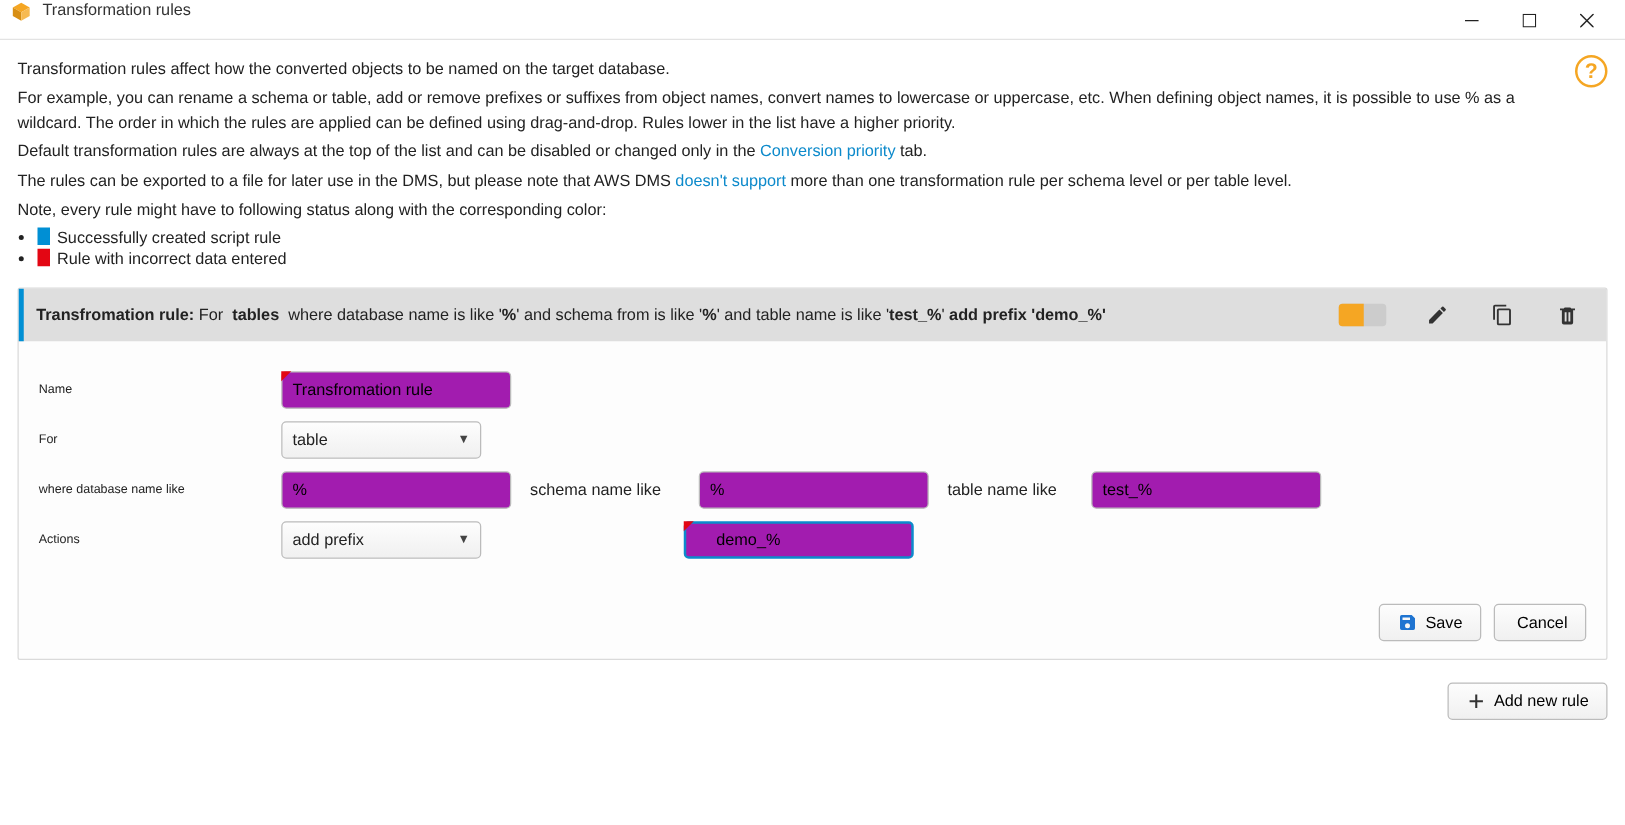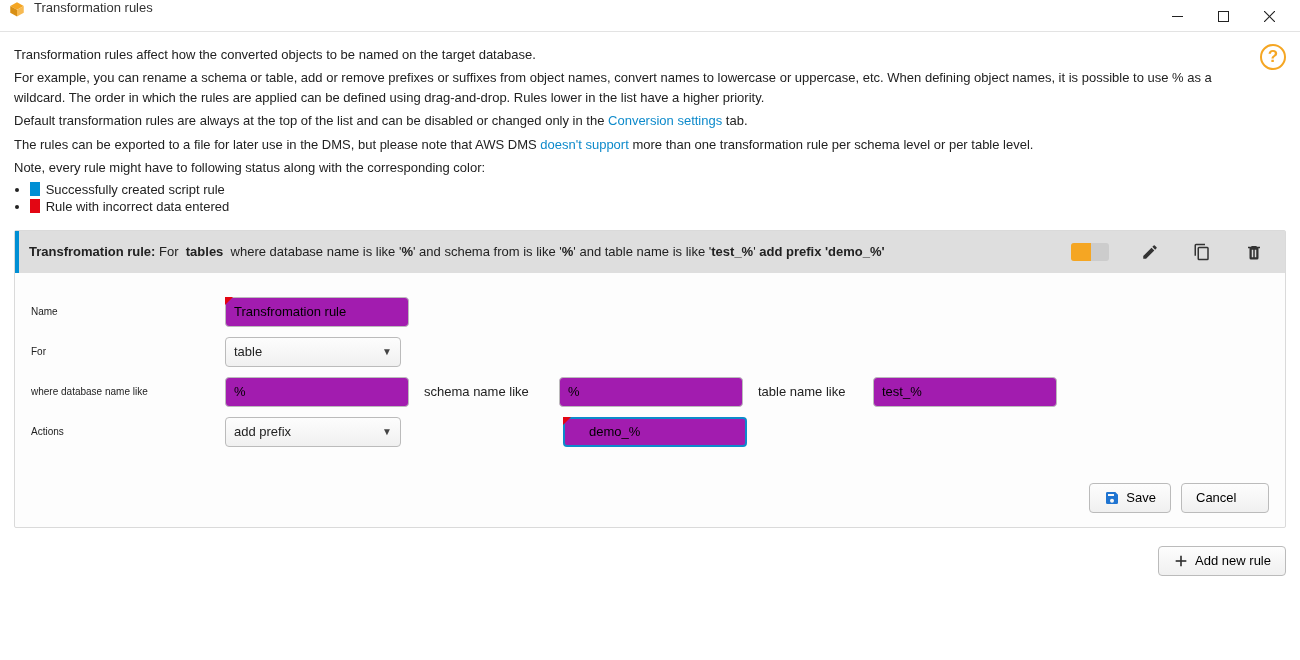"Conversion settings" a { text: settings -> priority }
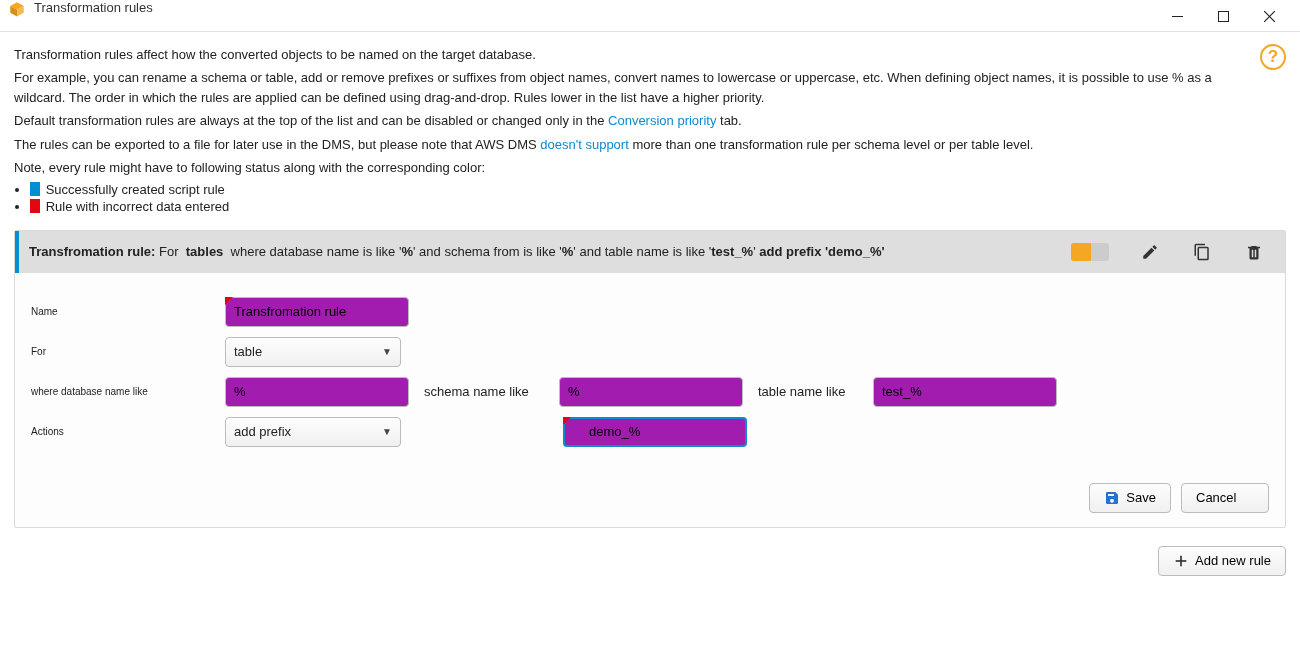"table" .select-like { width: 176px -> 160px }
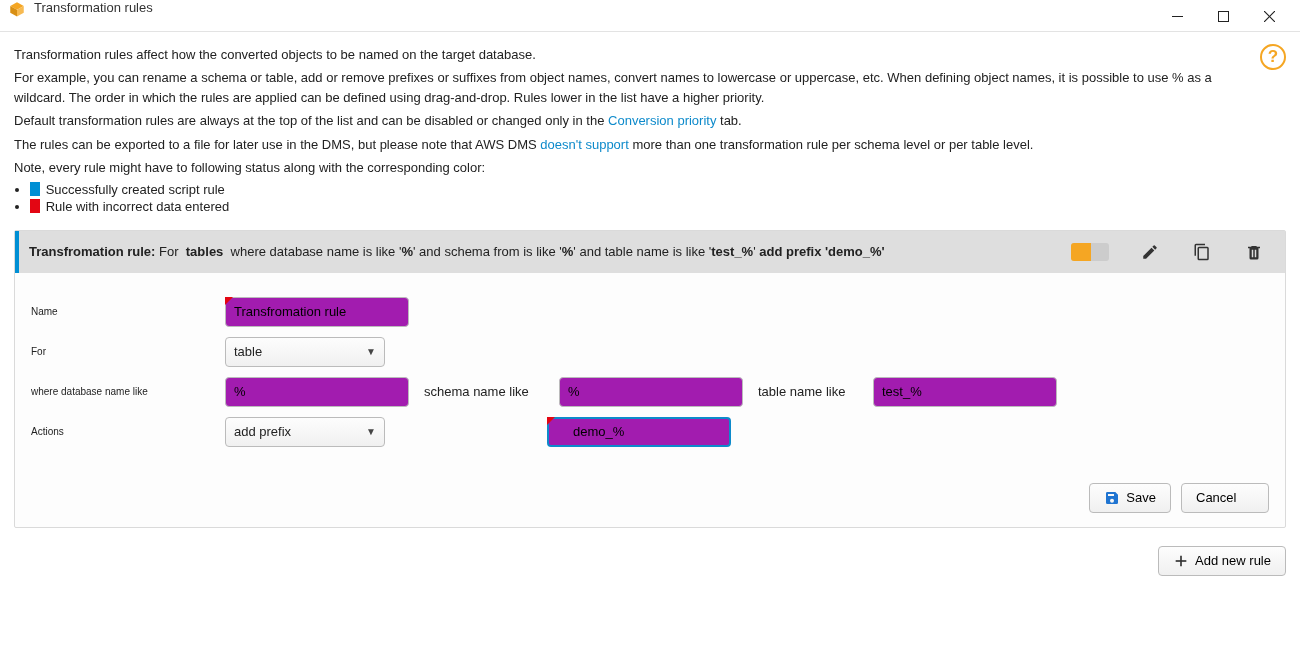"Cancel" button.btn { justify-content: flex-start -> flex-end; width: 88px -> 74px }
